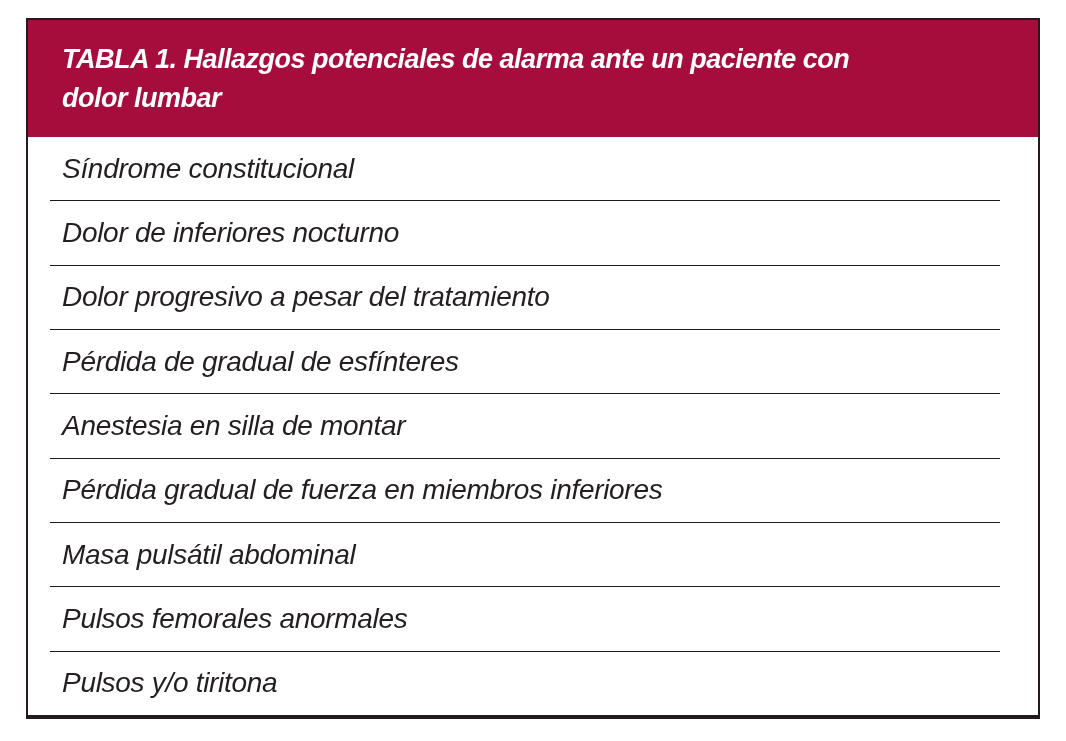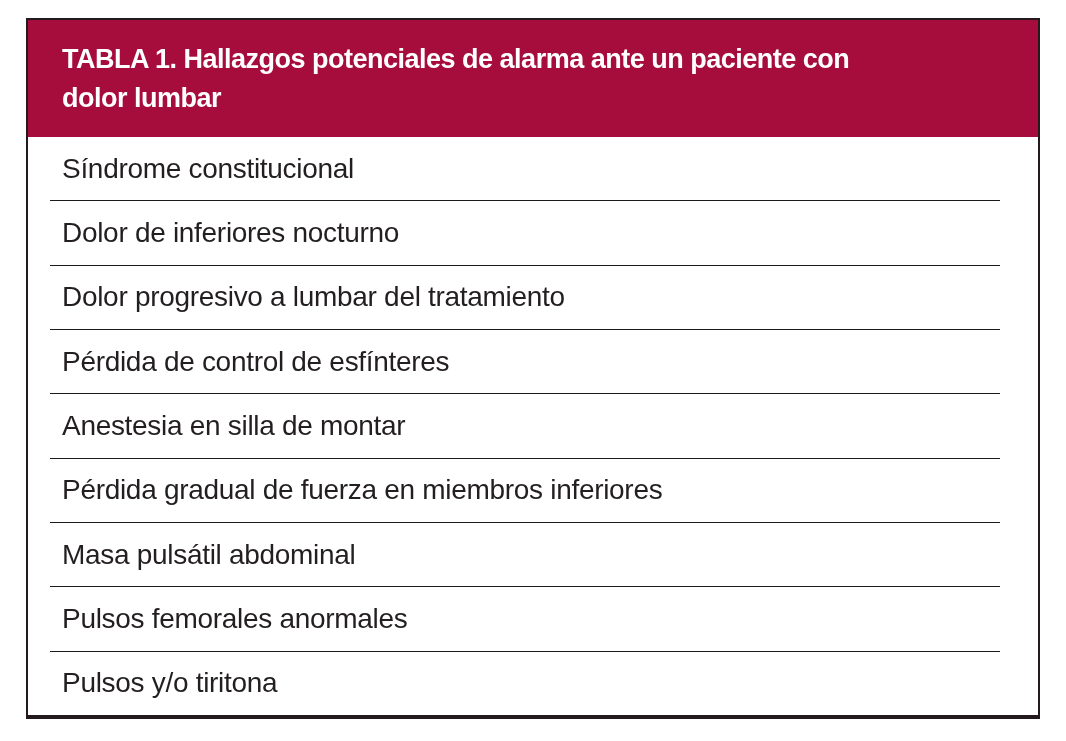"TABLA 1. Hallazgos potenciales de" .table-card { font-style: none -> italic }
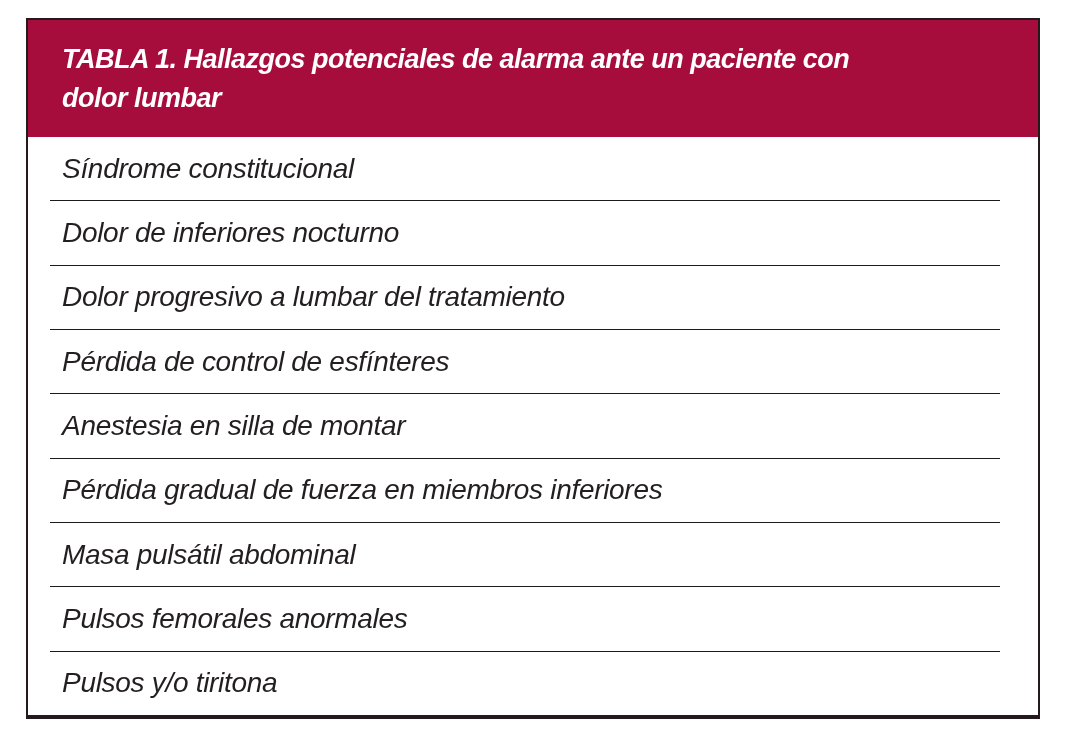"Dolor progresivo a lumbar del" span.row-text { text: lumbar -> pesar }
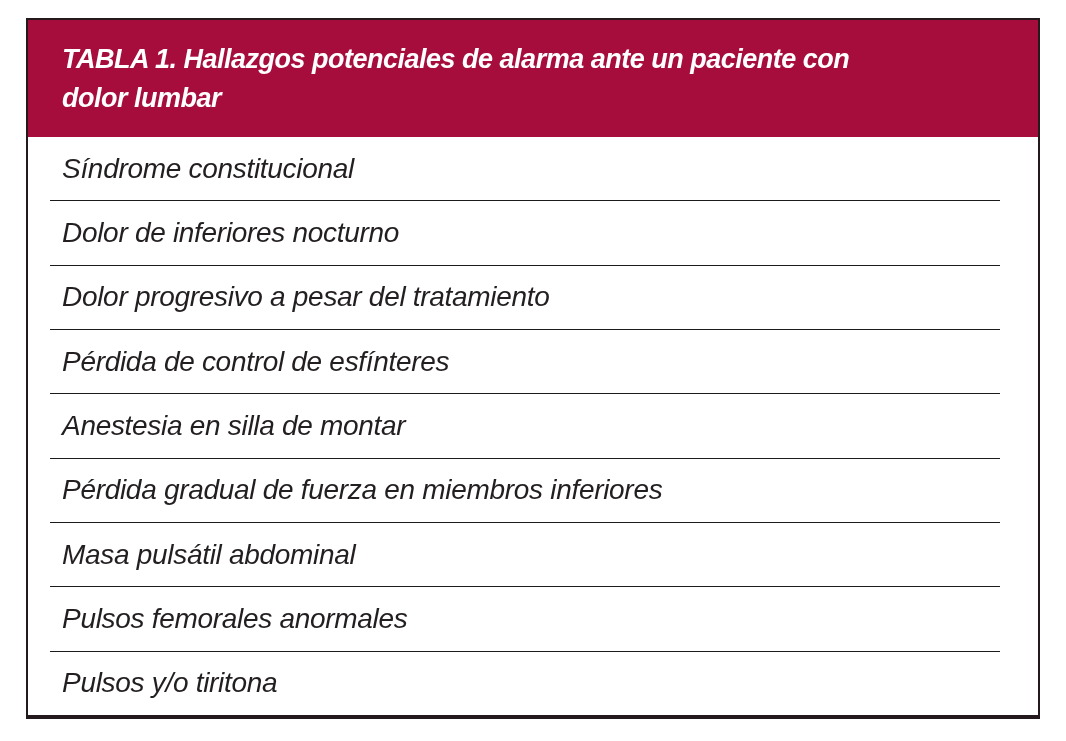"Pérdida de control de esfínteres" span.row-text { text: control -> gradual }
